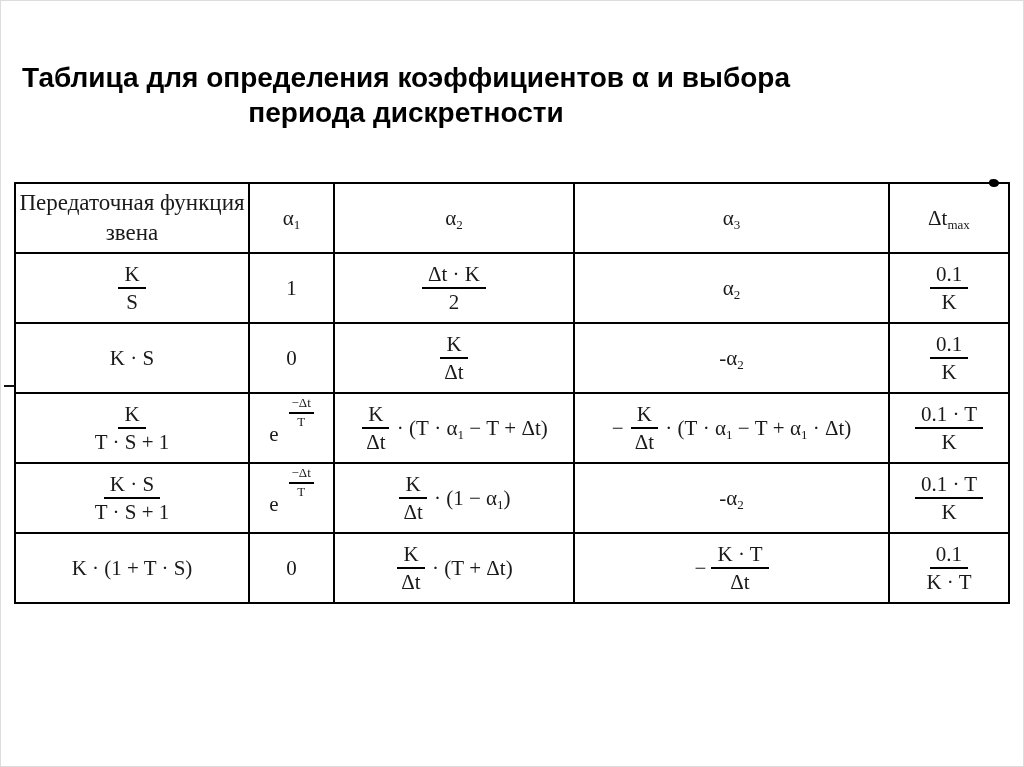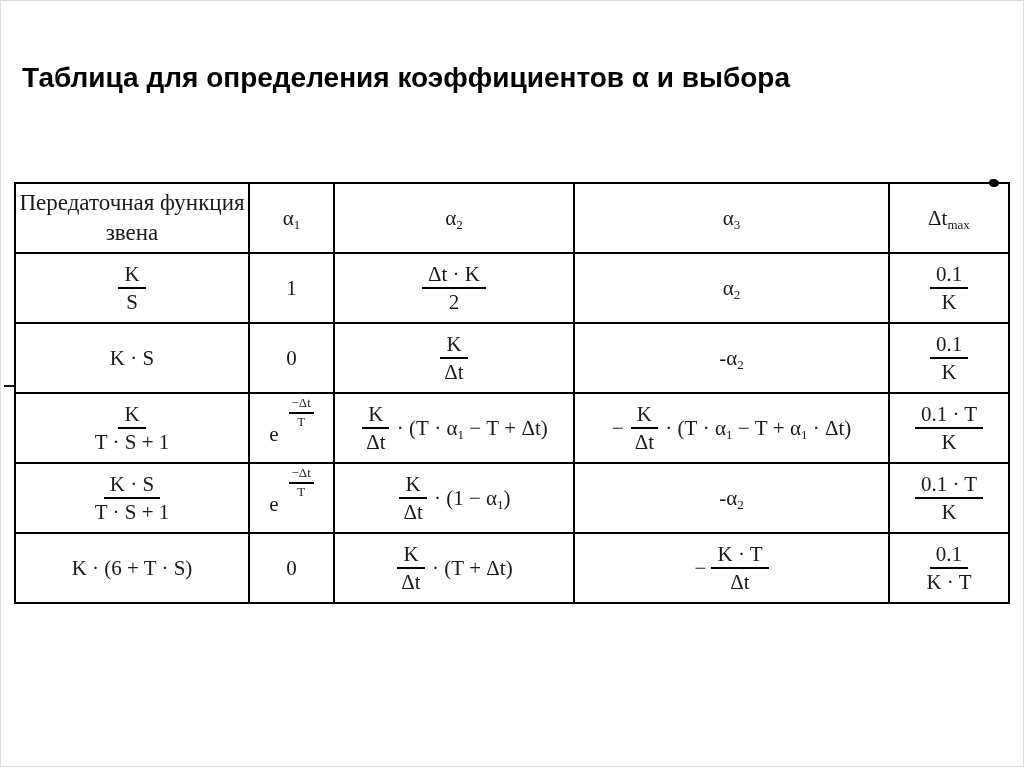"периода дискретности" div { html: none -> <div>периода дискретности</div> }
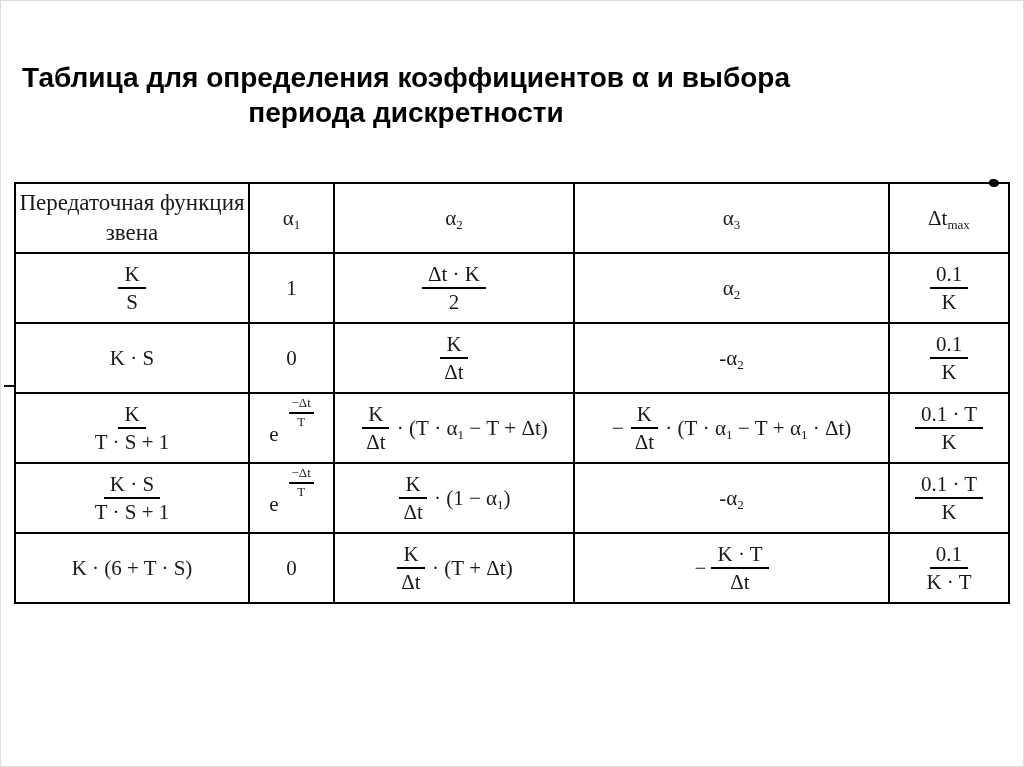"K · (6 + T" span.tok { text: 6 -> 1 }
